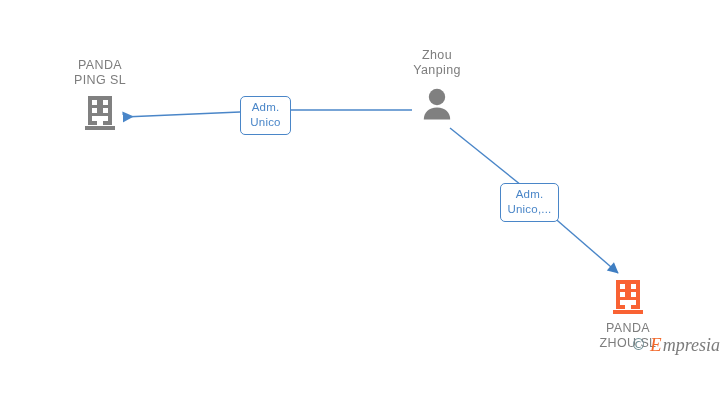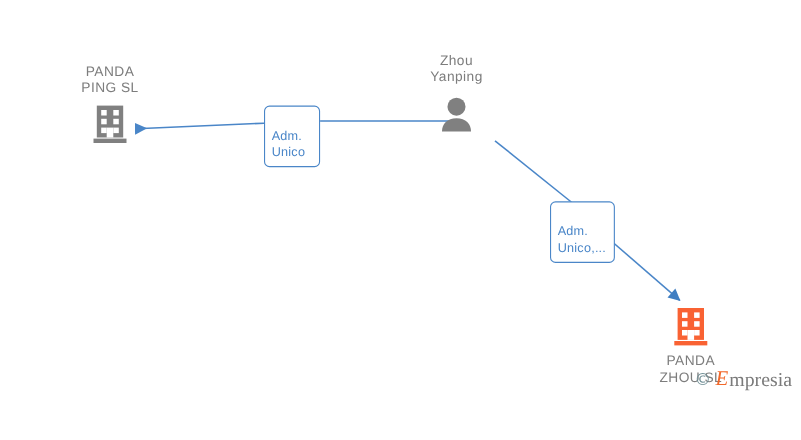"Zhou" div.node { left: 355px -> 377px }
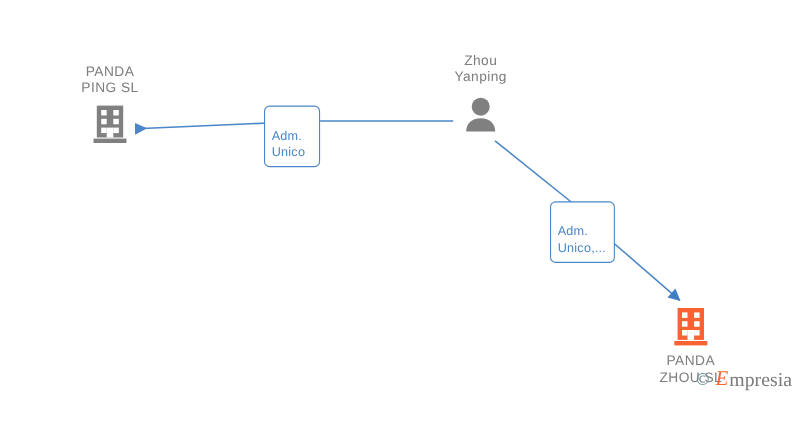"Adm." .rel-box { padding: 20px 6px 4px 6px -> 3px 6px 4px 6px; text-align: none -> center }
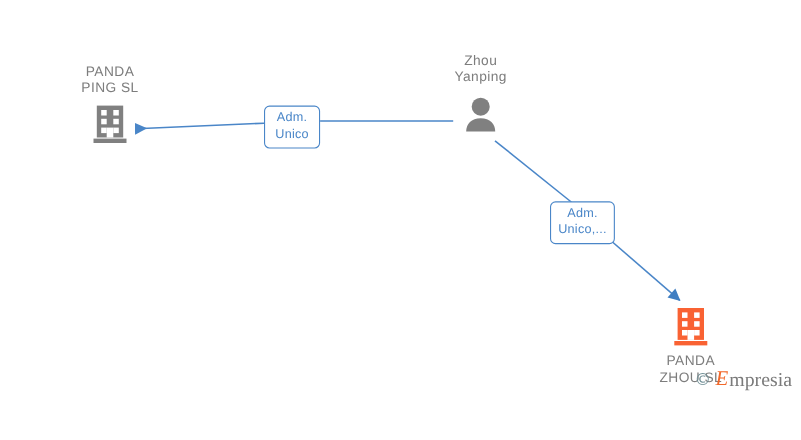"mpresia" .wm-rest { font-style: none -> italic }
